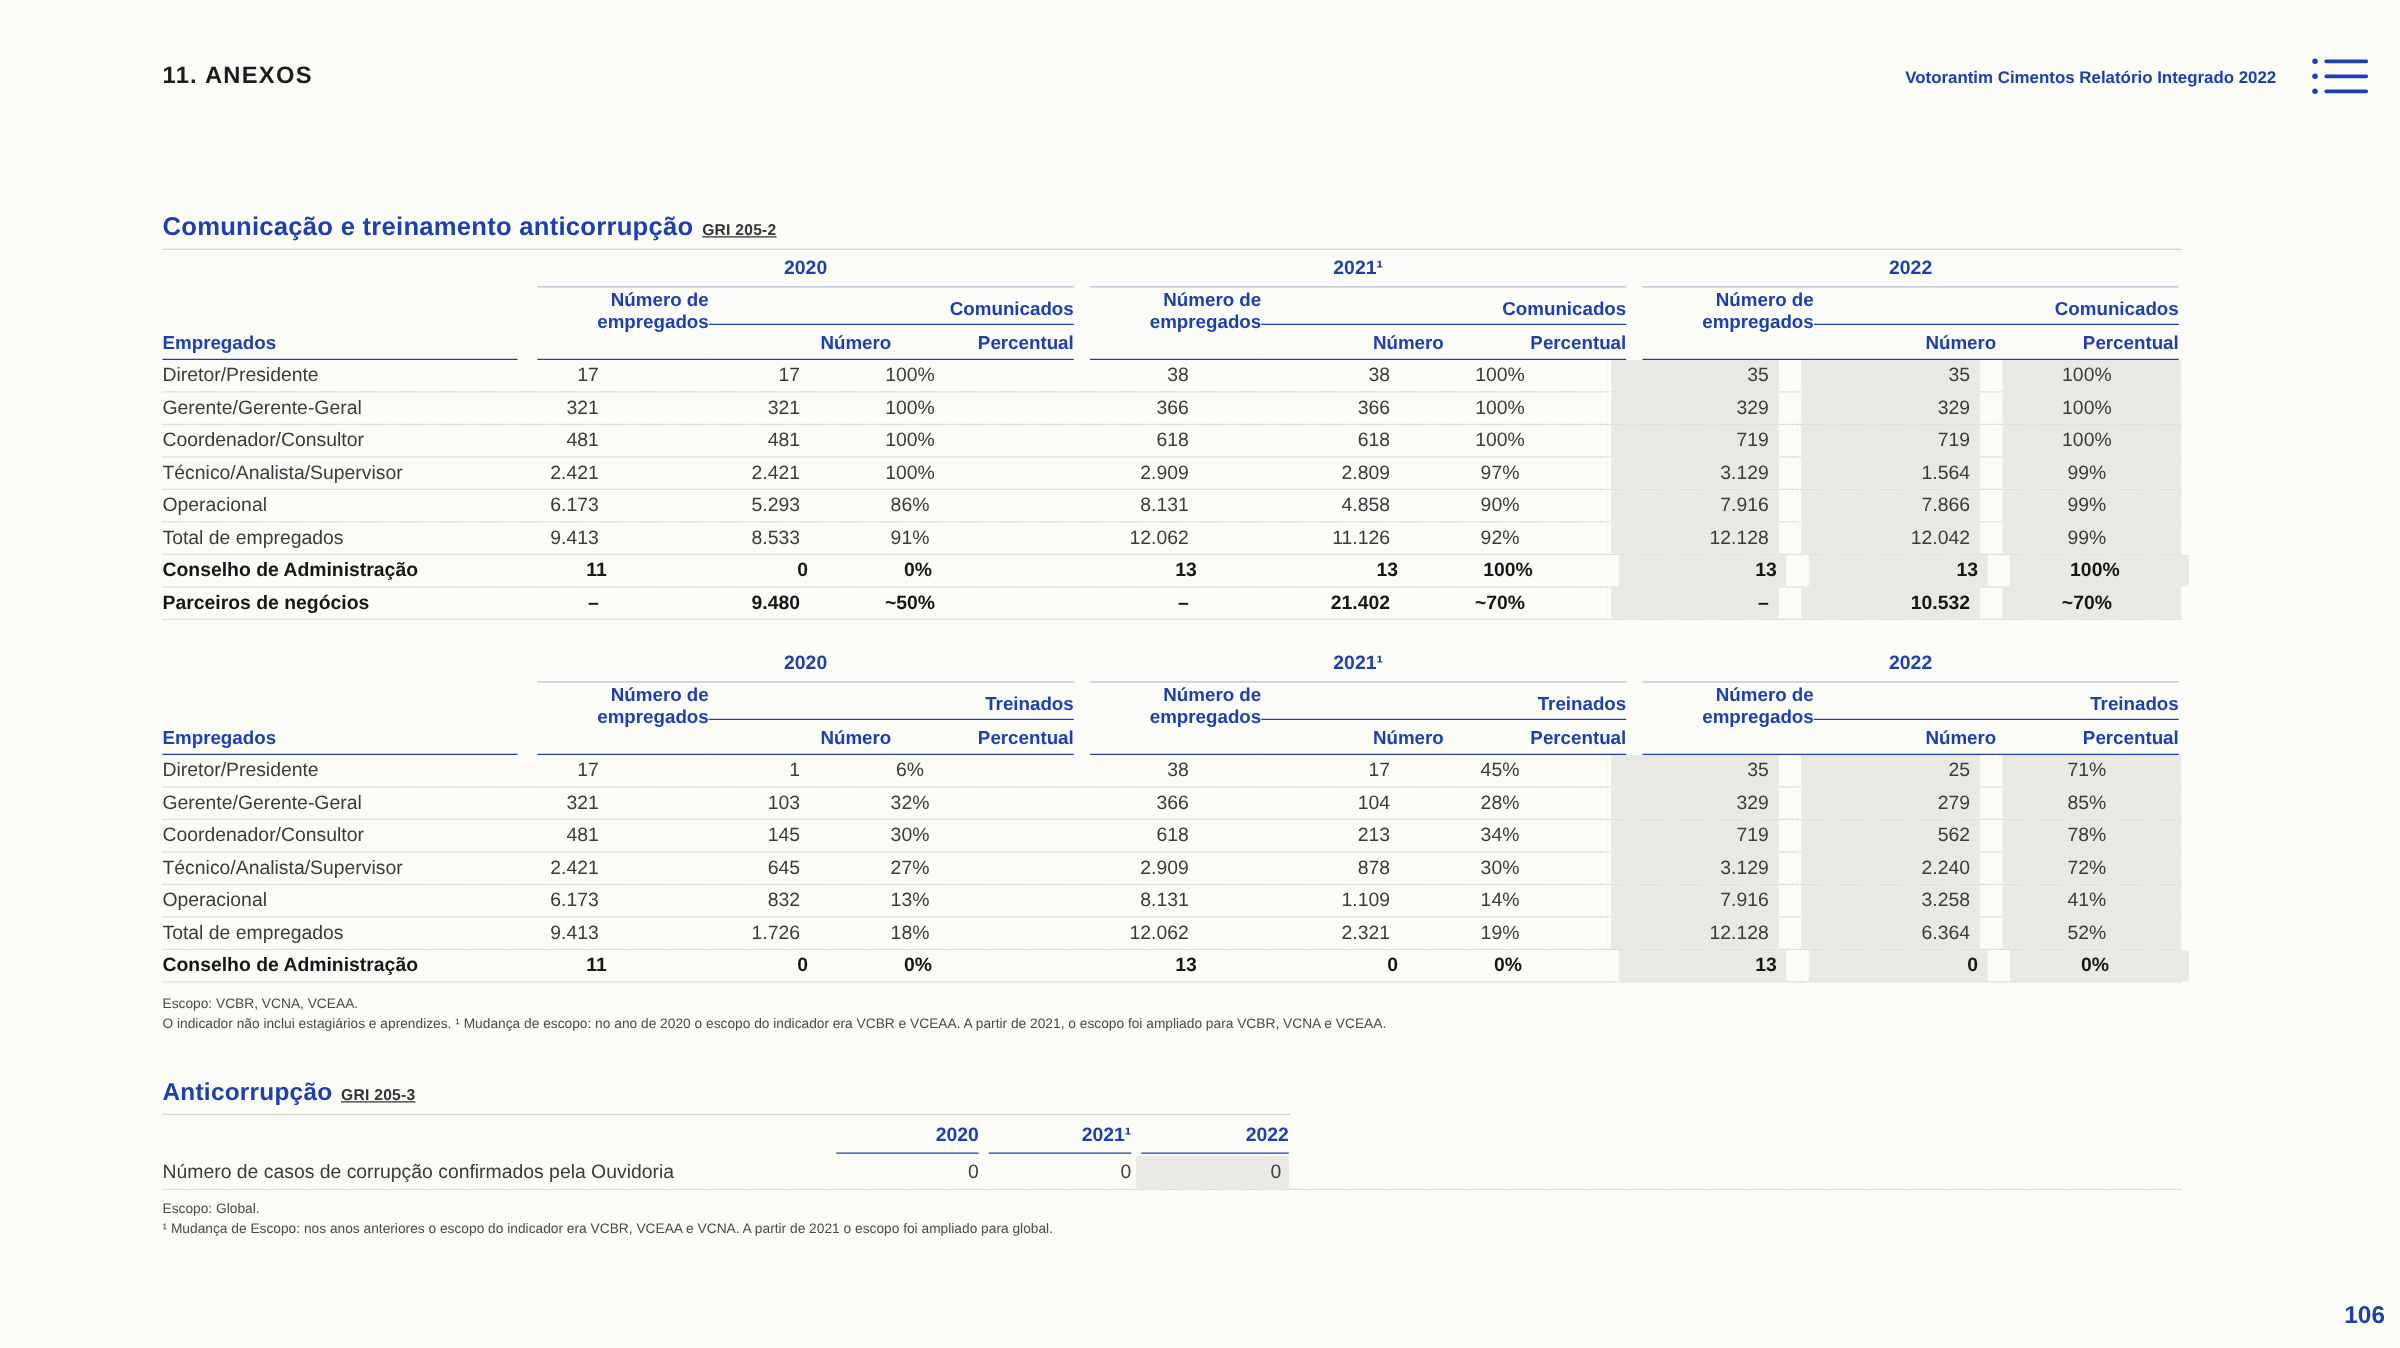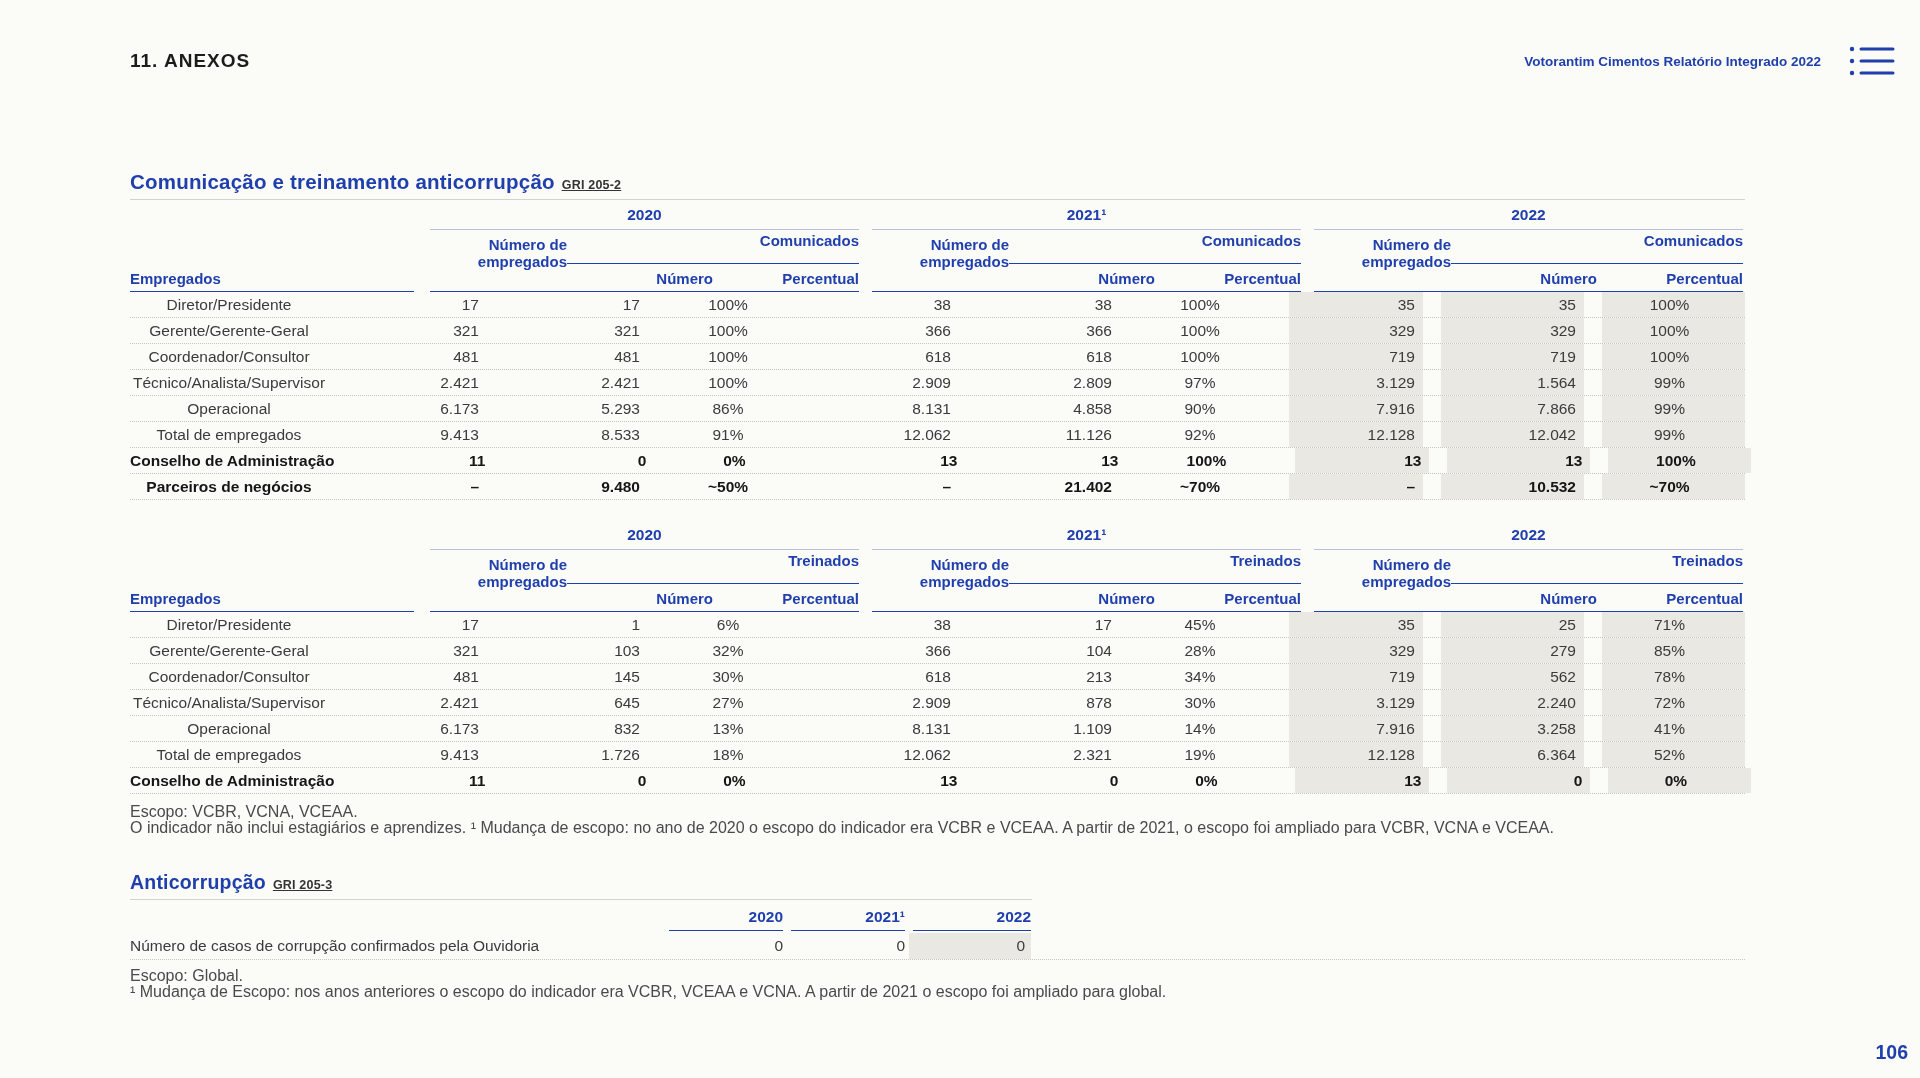"Comunicados" .hgl { padding-bottom: 14px -> 3px }
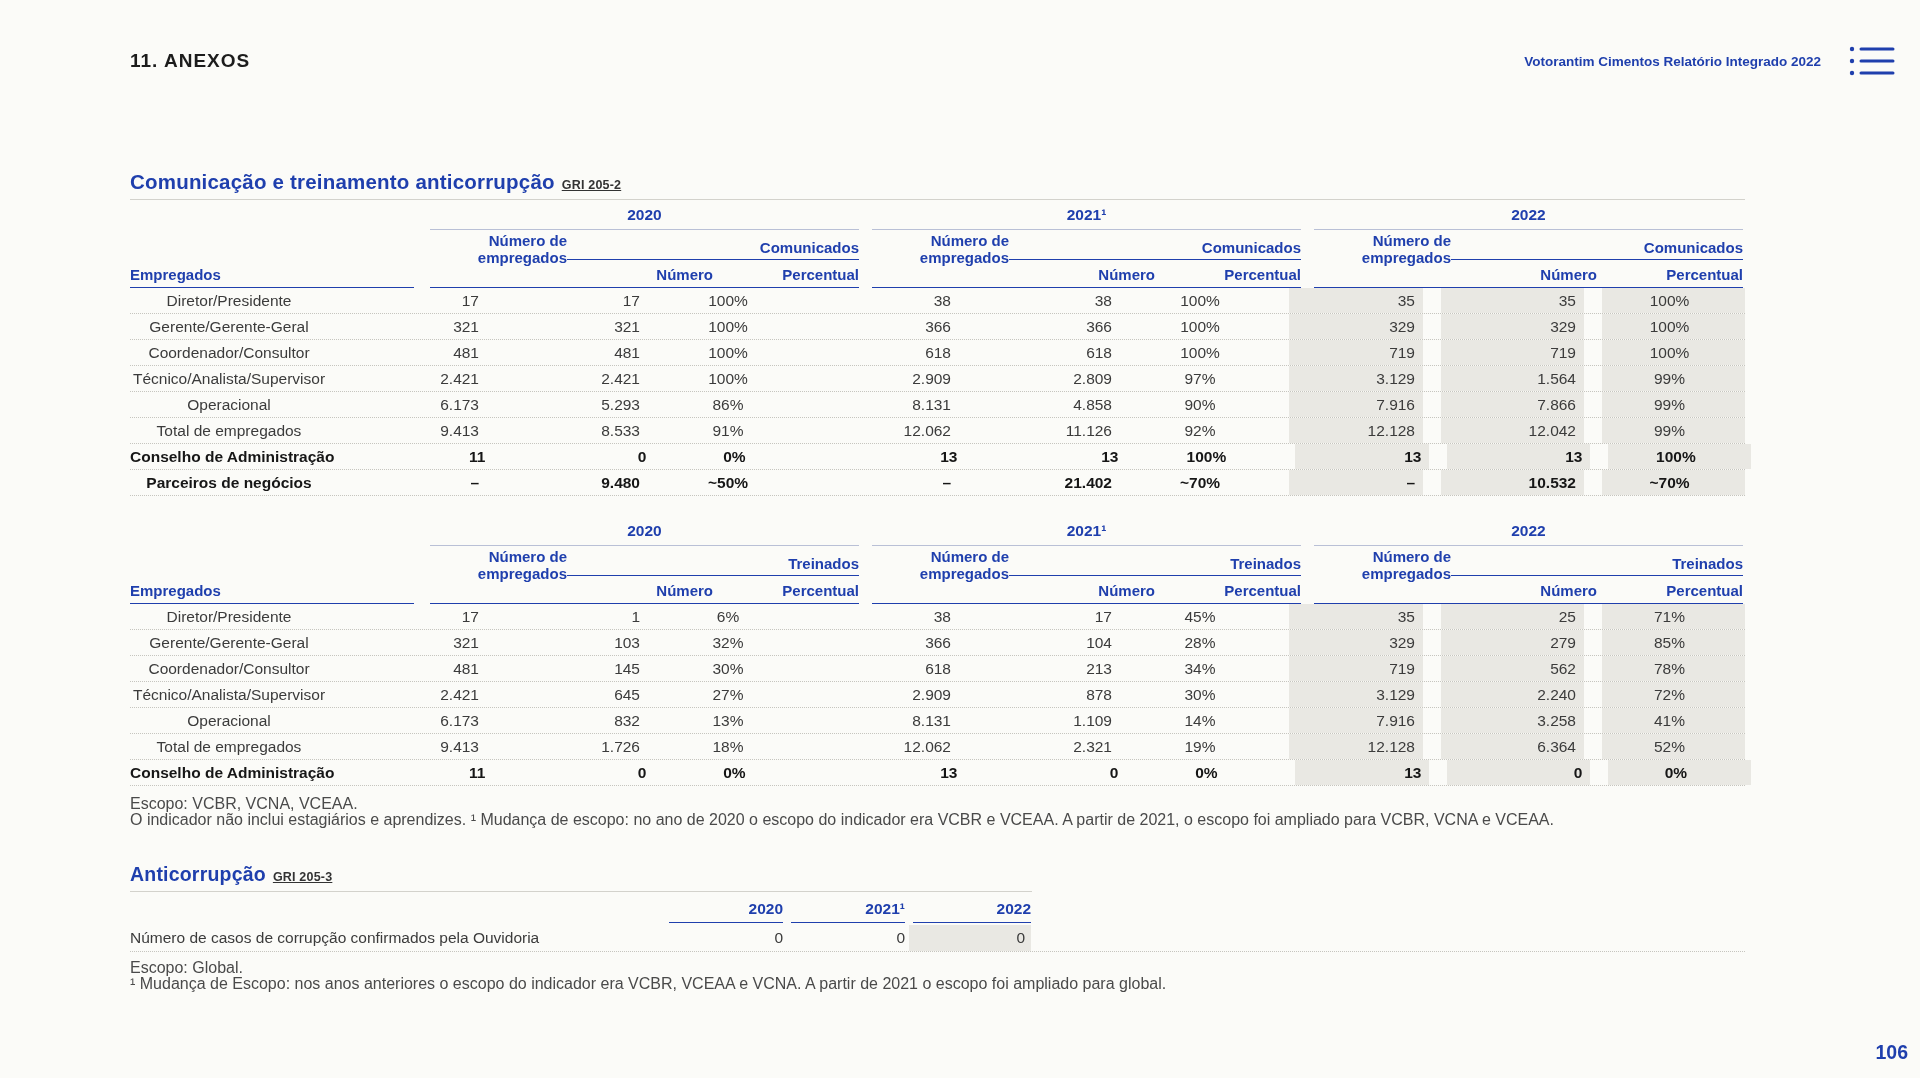"Diretor/Presidente" .cl { text-align: center -> left }
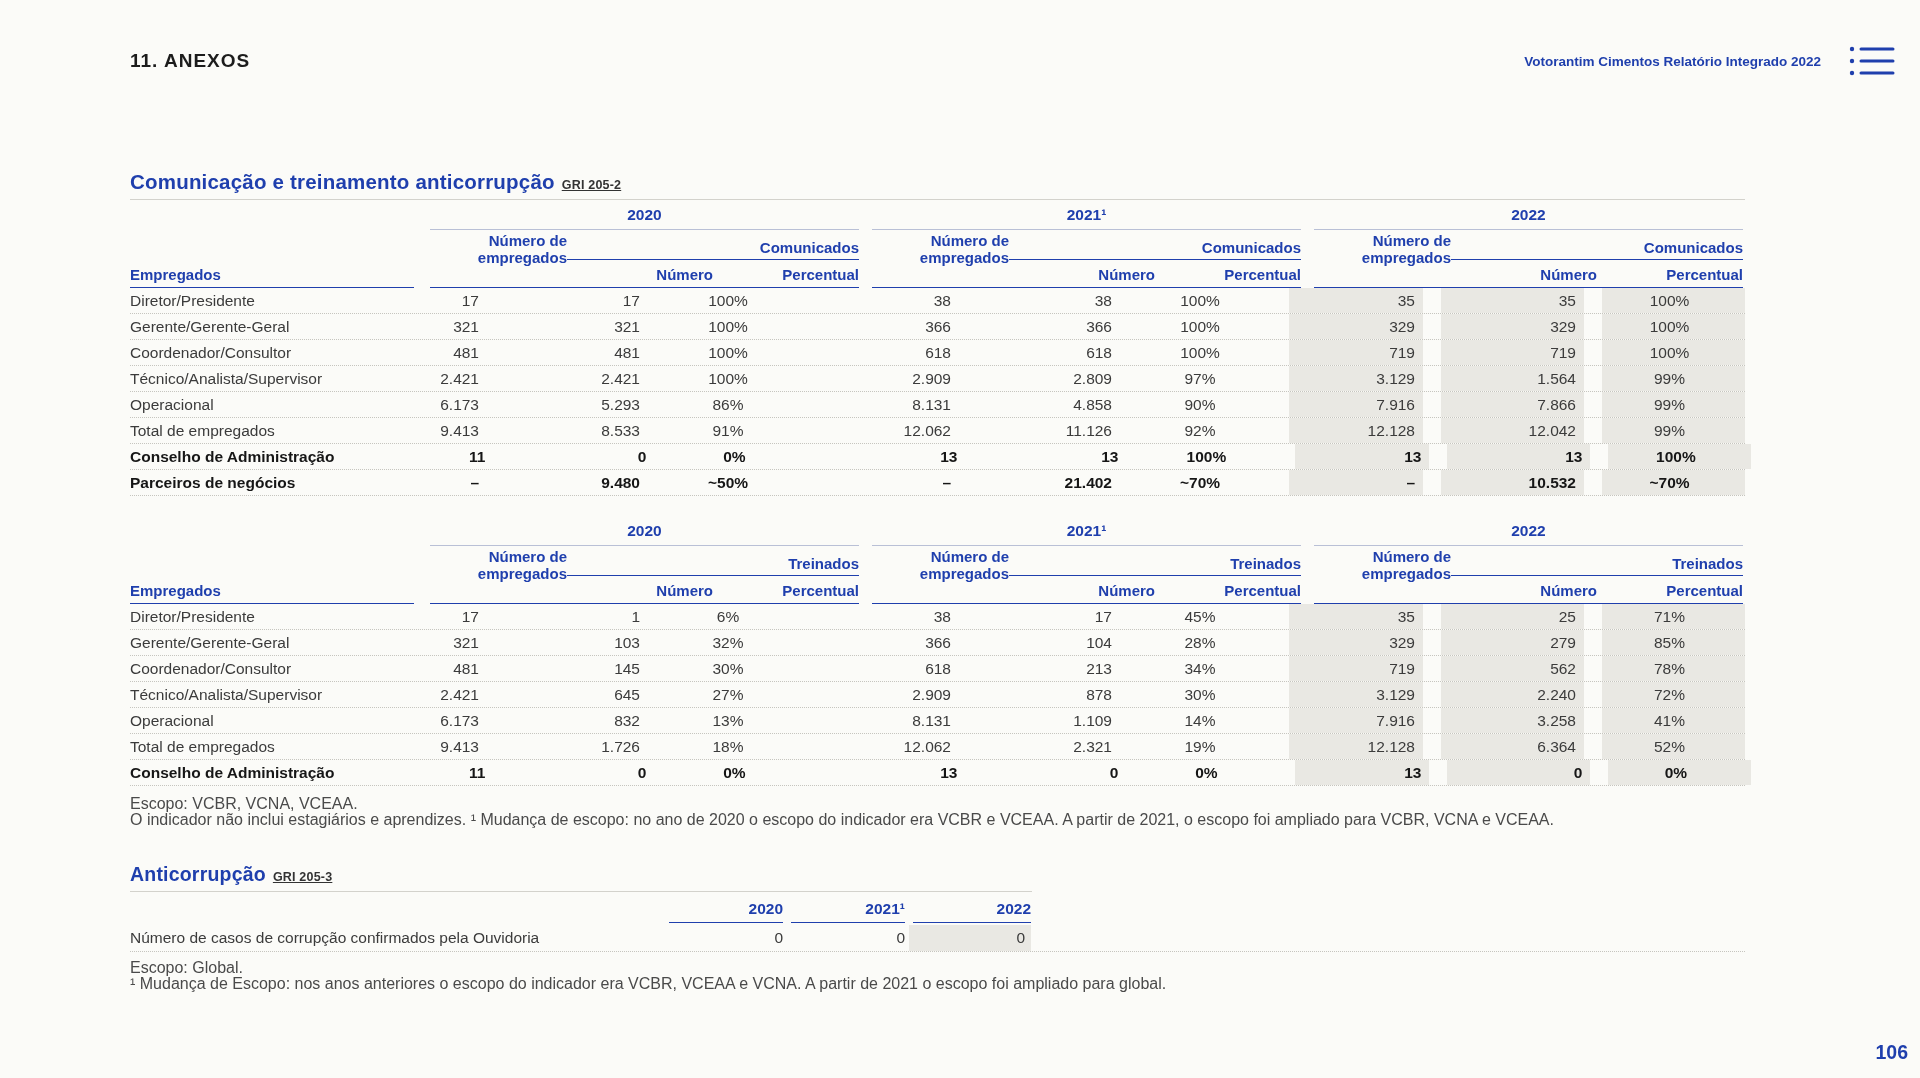"Escopo: VCBR, VCNA, VCEAA." .note { font-size: 16px -> 11px }
